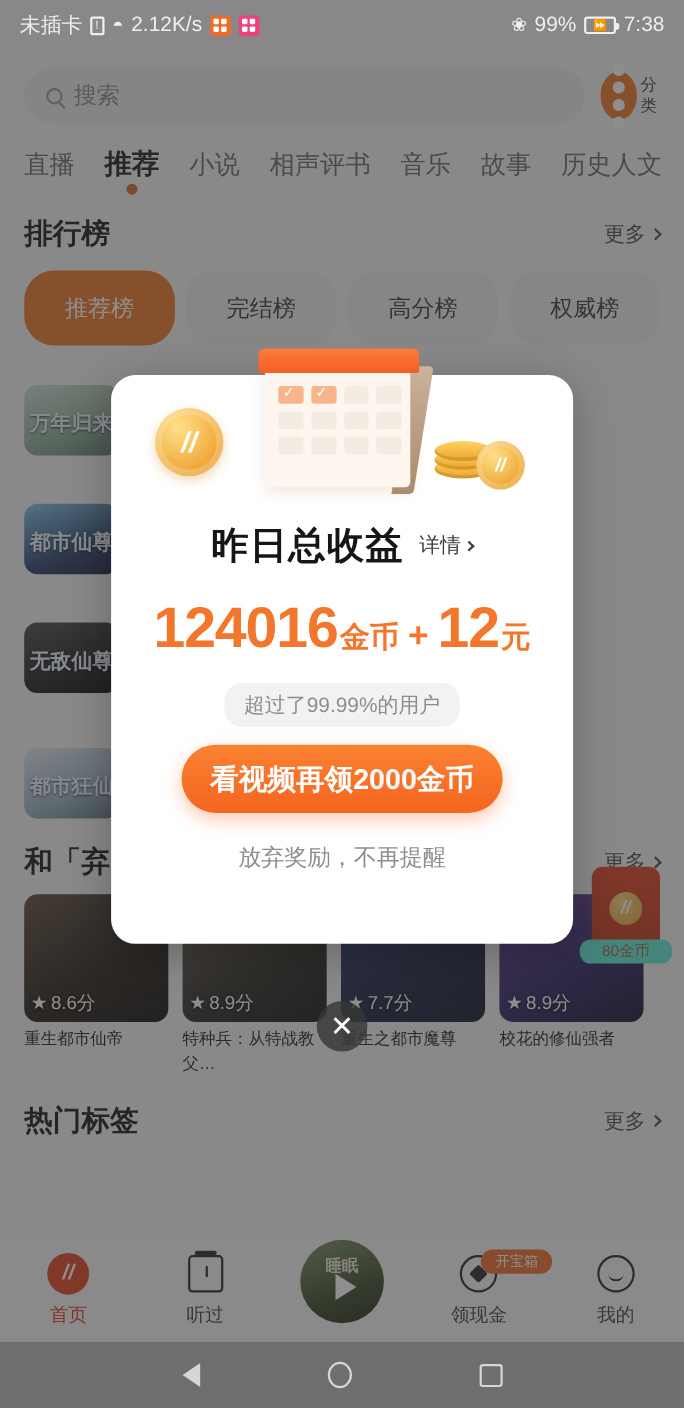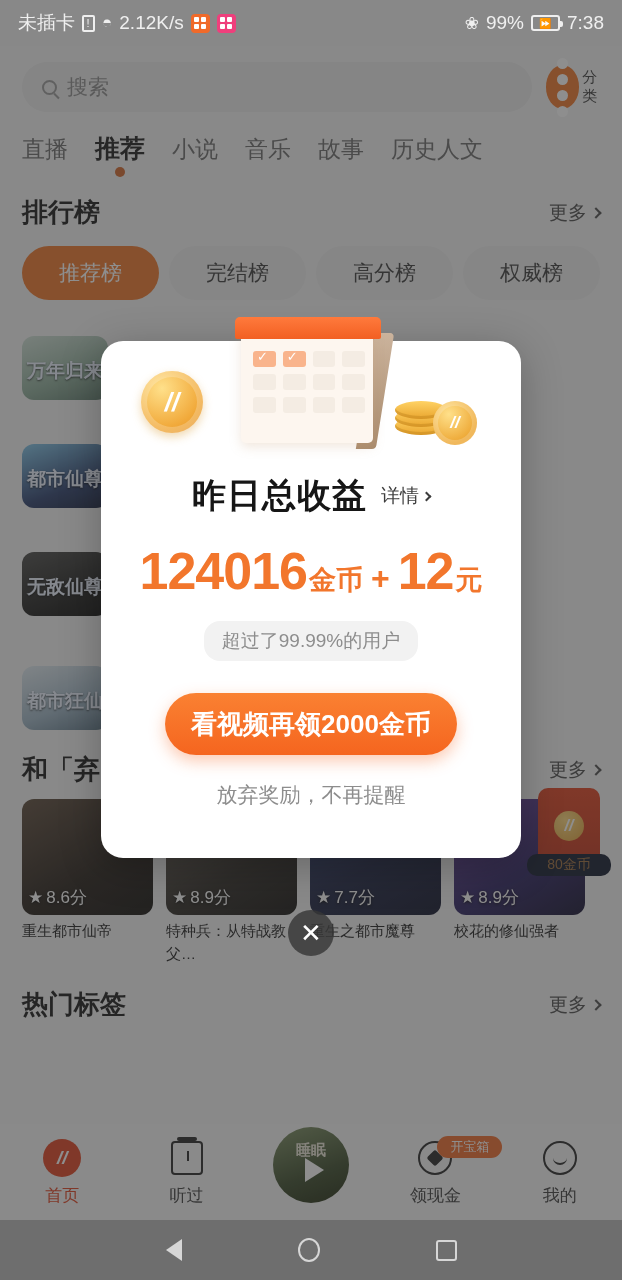"相声评书" div.tab { html: none -> <div>相声评书</div> }
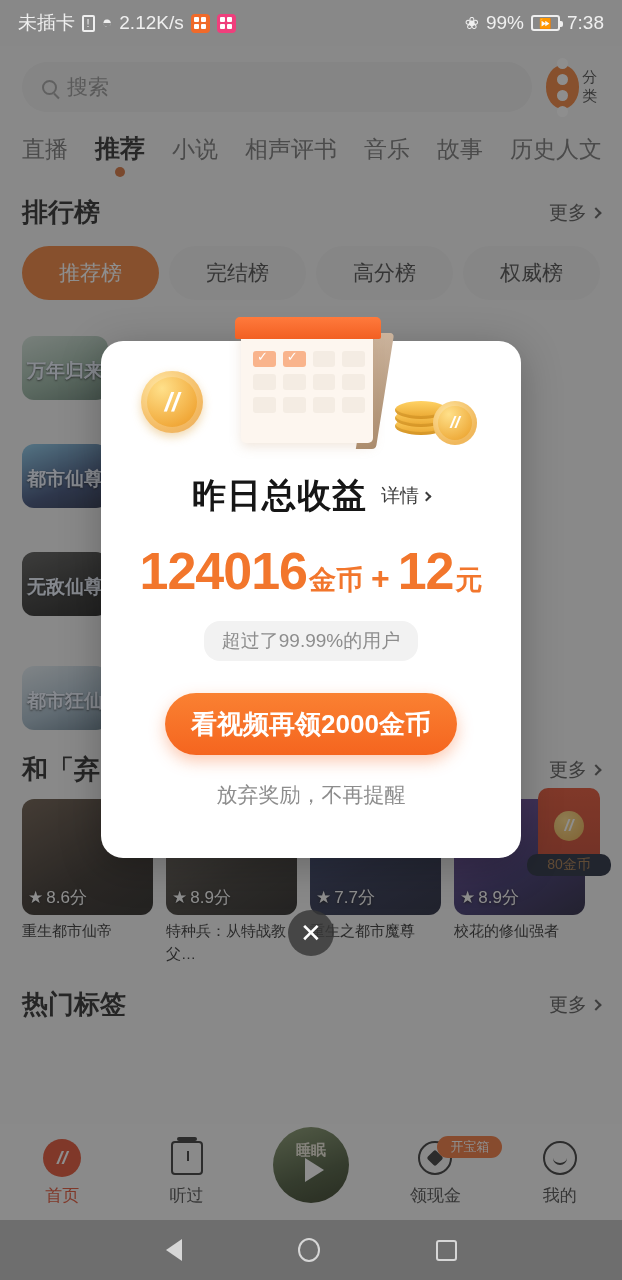"推荐榜" .chip { height: 54px -> 68px }
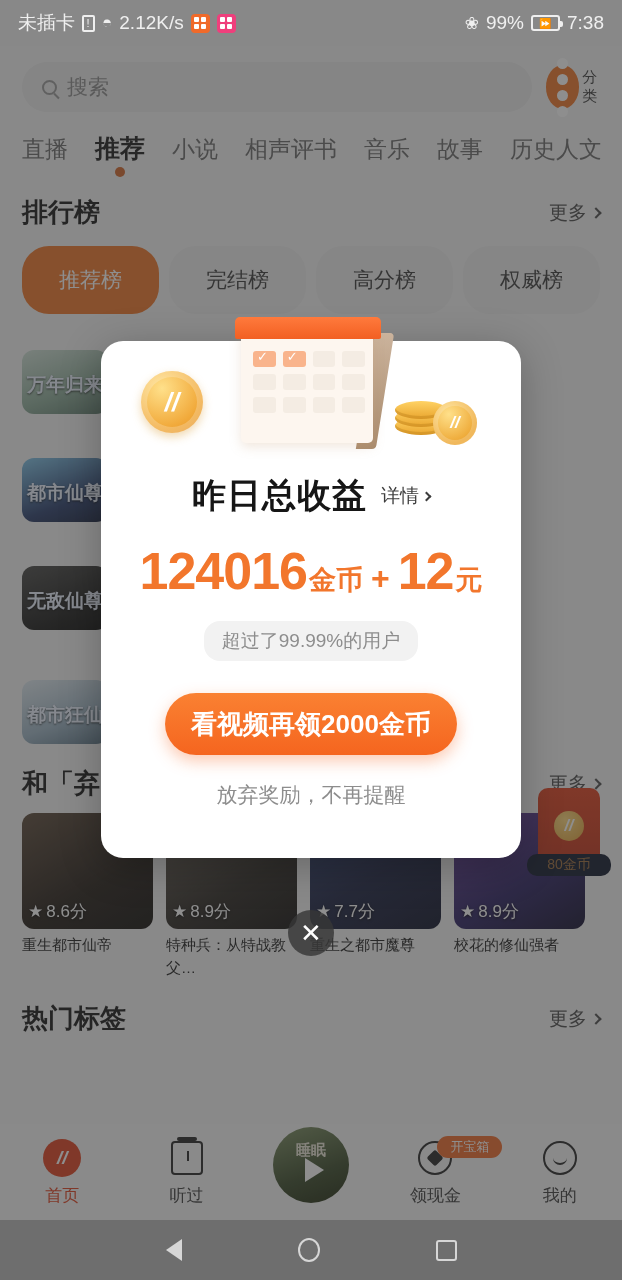"看视频再领2000金币" .cta { margin-top: 32px -> 16px }
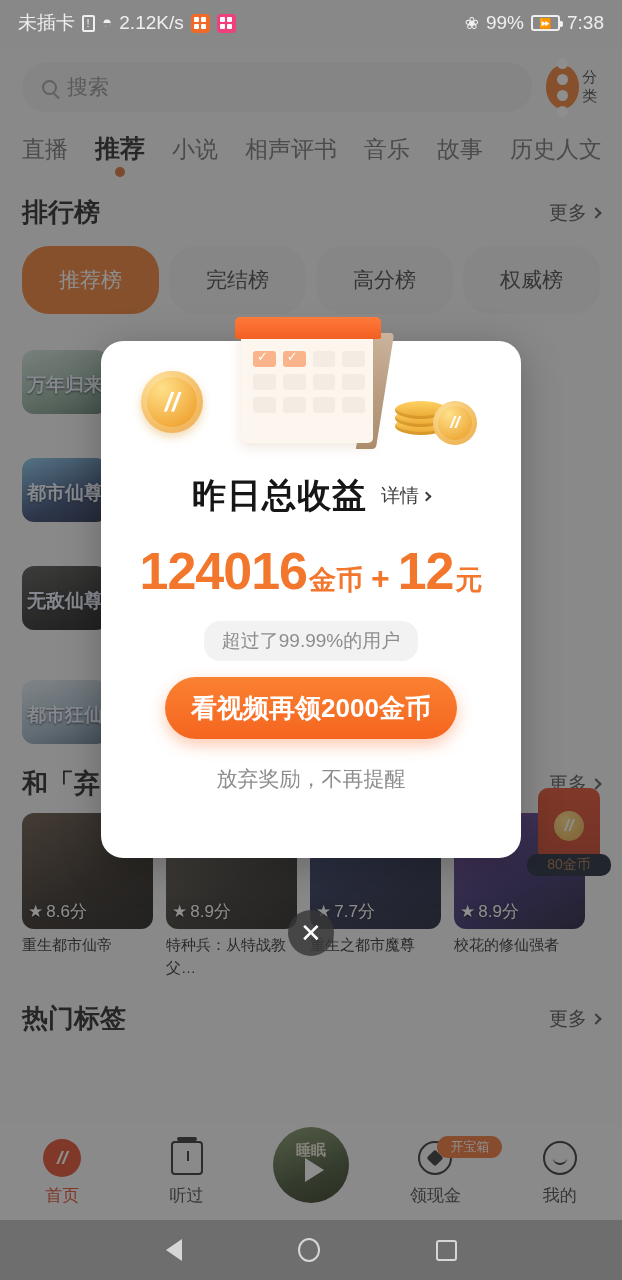"80金币" .rp-label { background: #0f172a -> #5eead4 }
